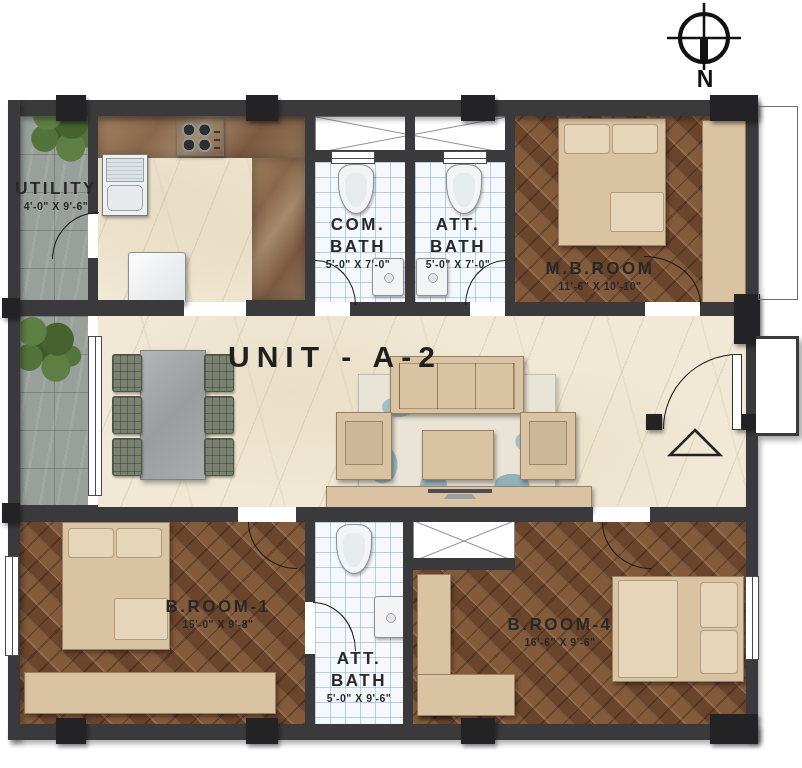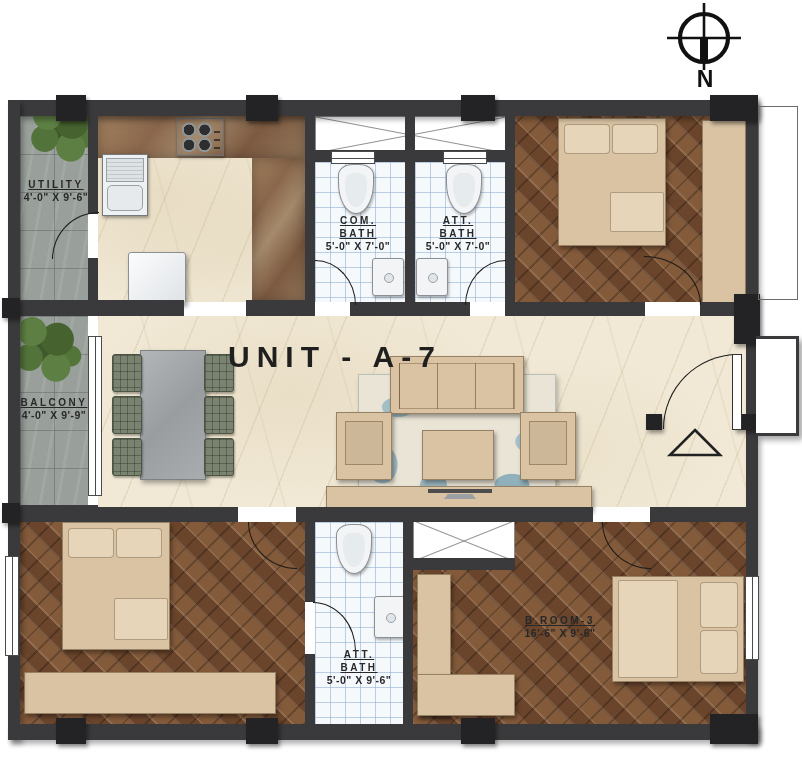"UTILITY" .lbl .nm { font-size: 10px -> 17px; text-decoration: underline -> none }
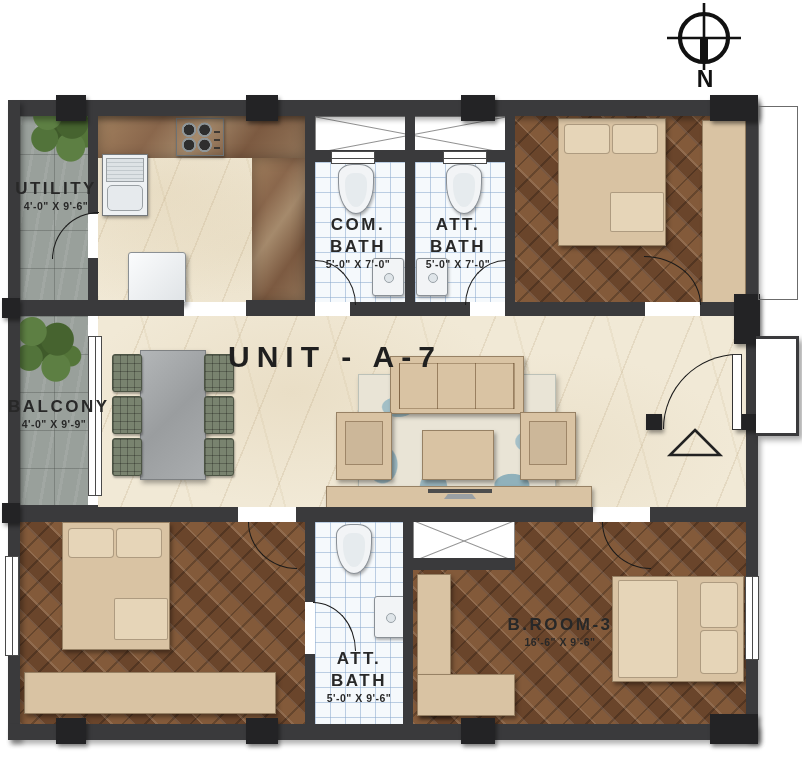"M.B.ROOM" div.lbl { html: none -> <div> <div>M.B.ROOM</div> <div>11'-6" X 10'-10"</div> </div> }
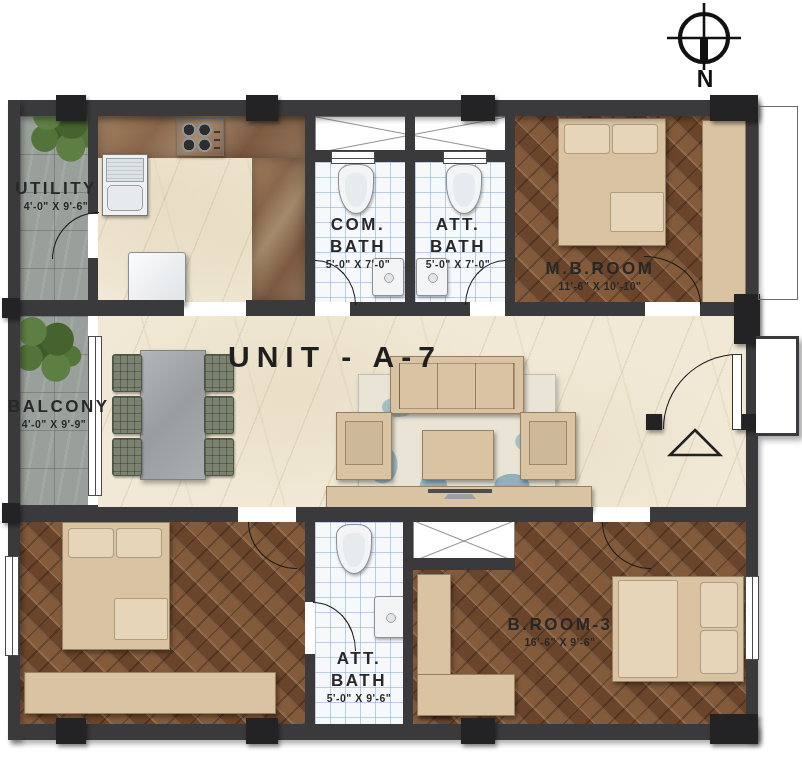"UNIT - A-7" div.unitlbl { text: A-7 -> A-2 }
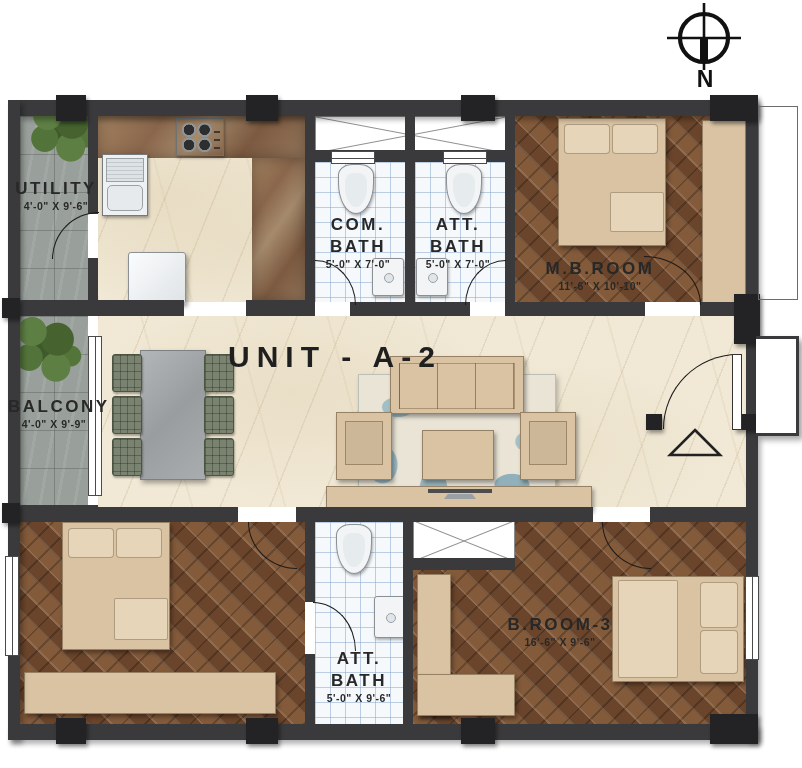"BALCONY" div.lbl { html: <div> <div>BALCONY</div> <div>4'-0" X 9'-9"</div> </div> -> none }
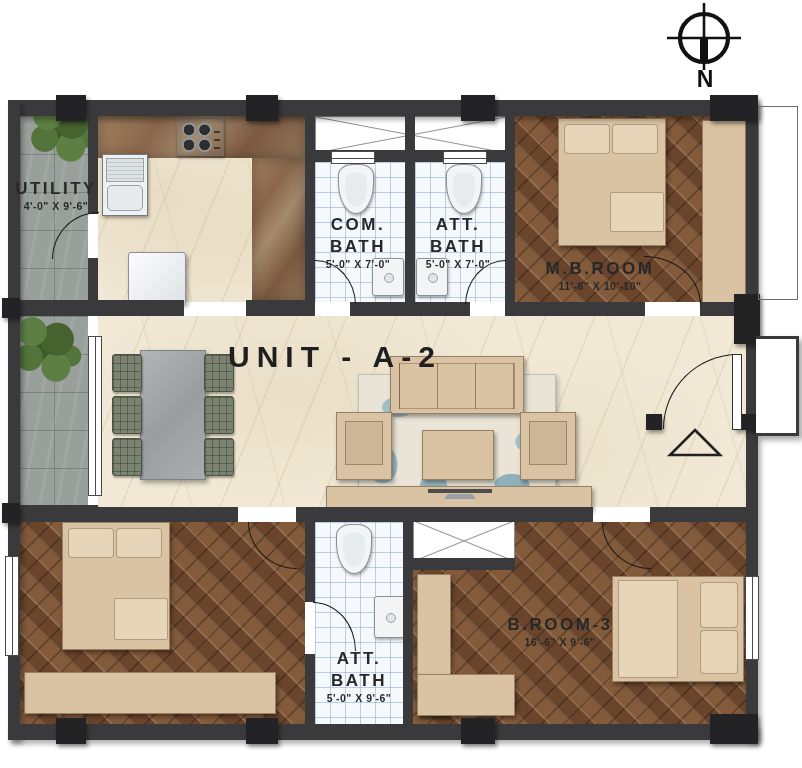"B.ROOM-1" div.lbl { html: none -> <div> <div>B.ROOM-1</div> <div>15'-0" X 9'-8"</div> </div> }
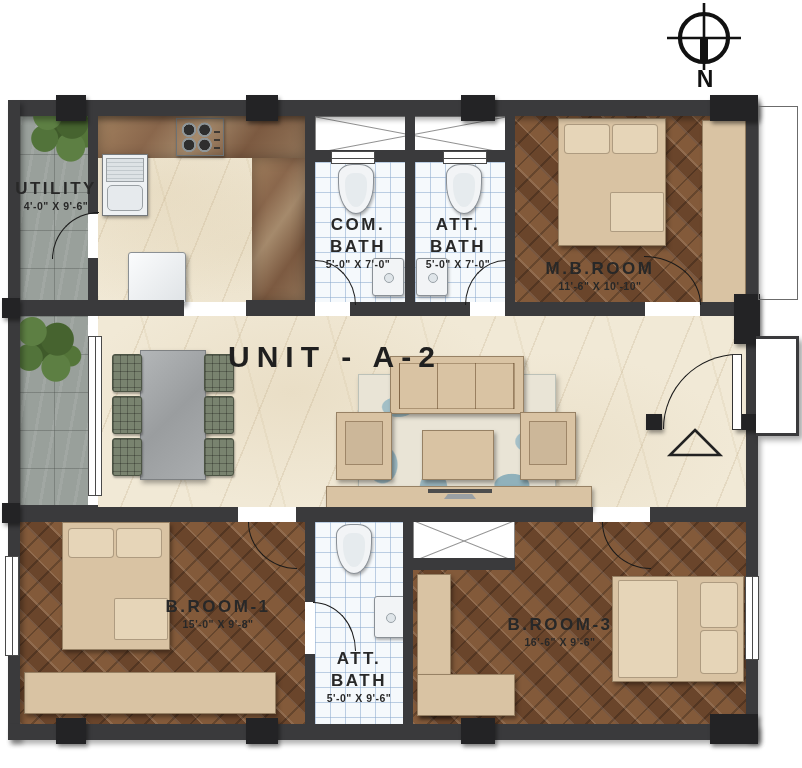"B.ROOM-3" div.nm { text: B.ROOM-3 -> B.ROOM-4 }
